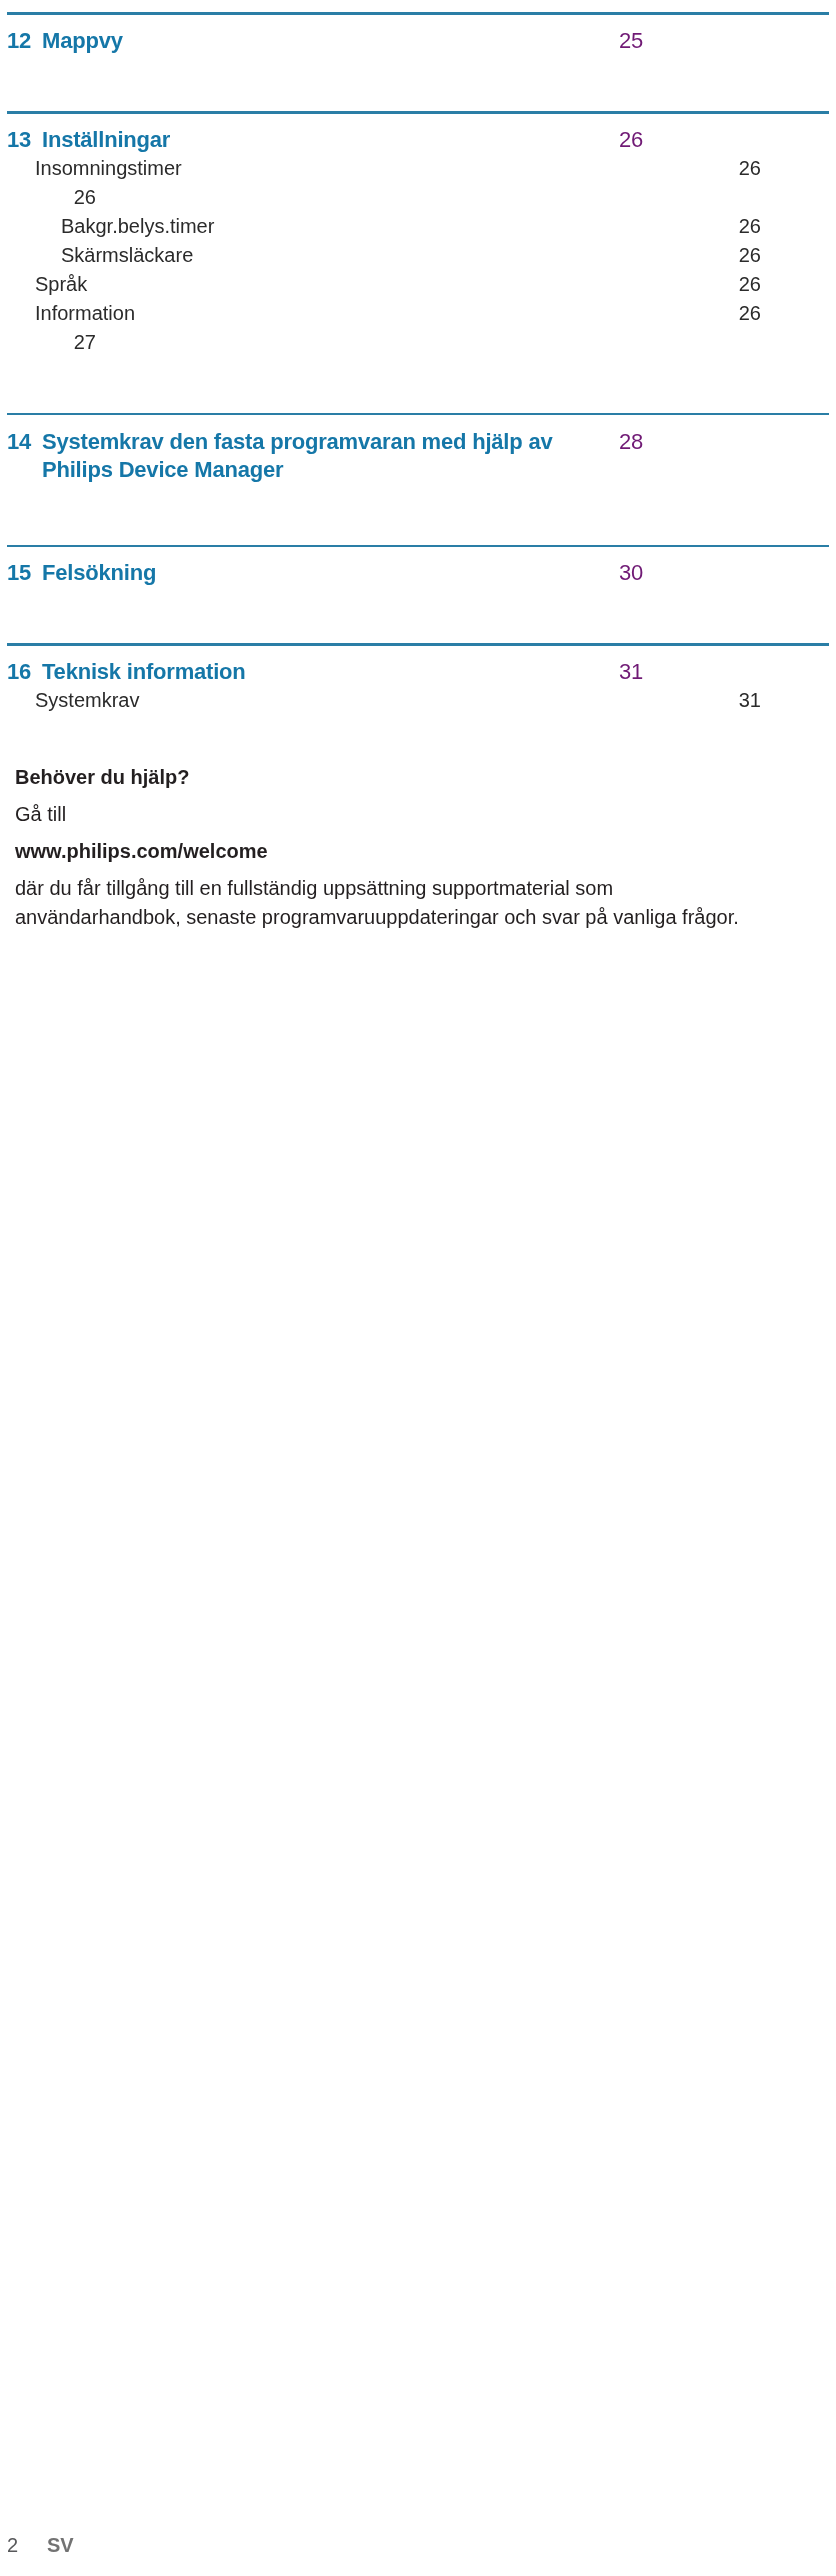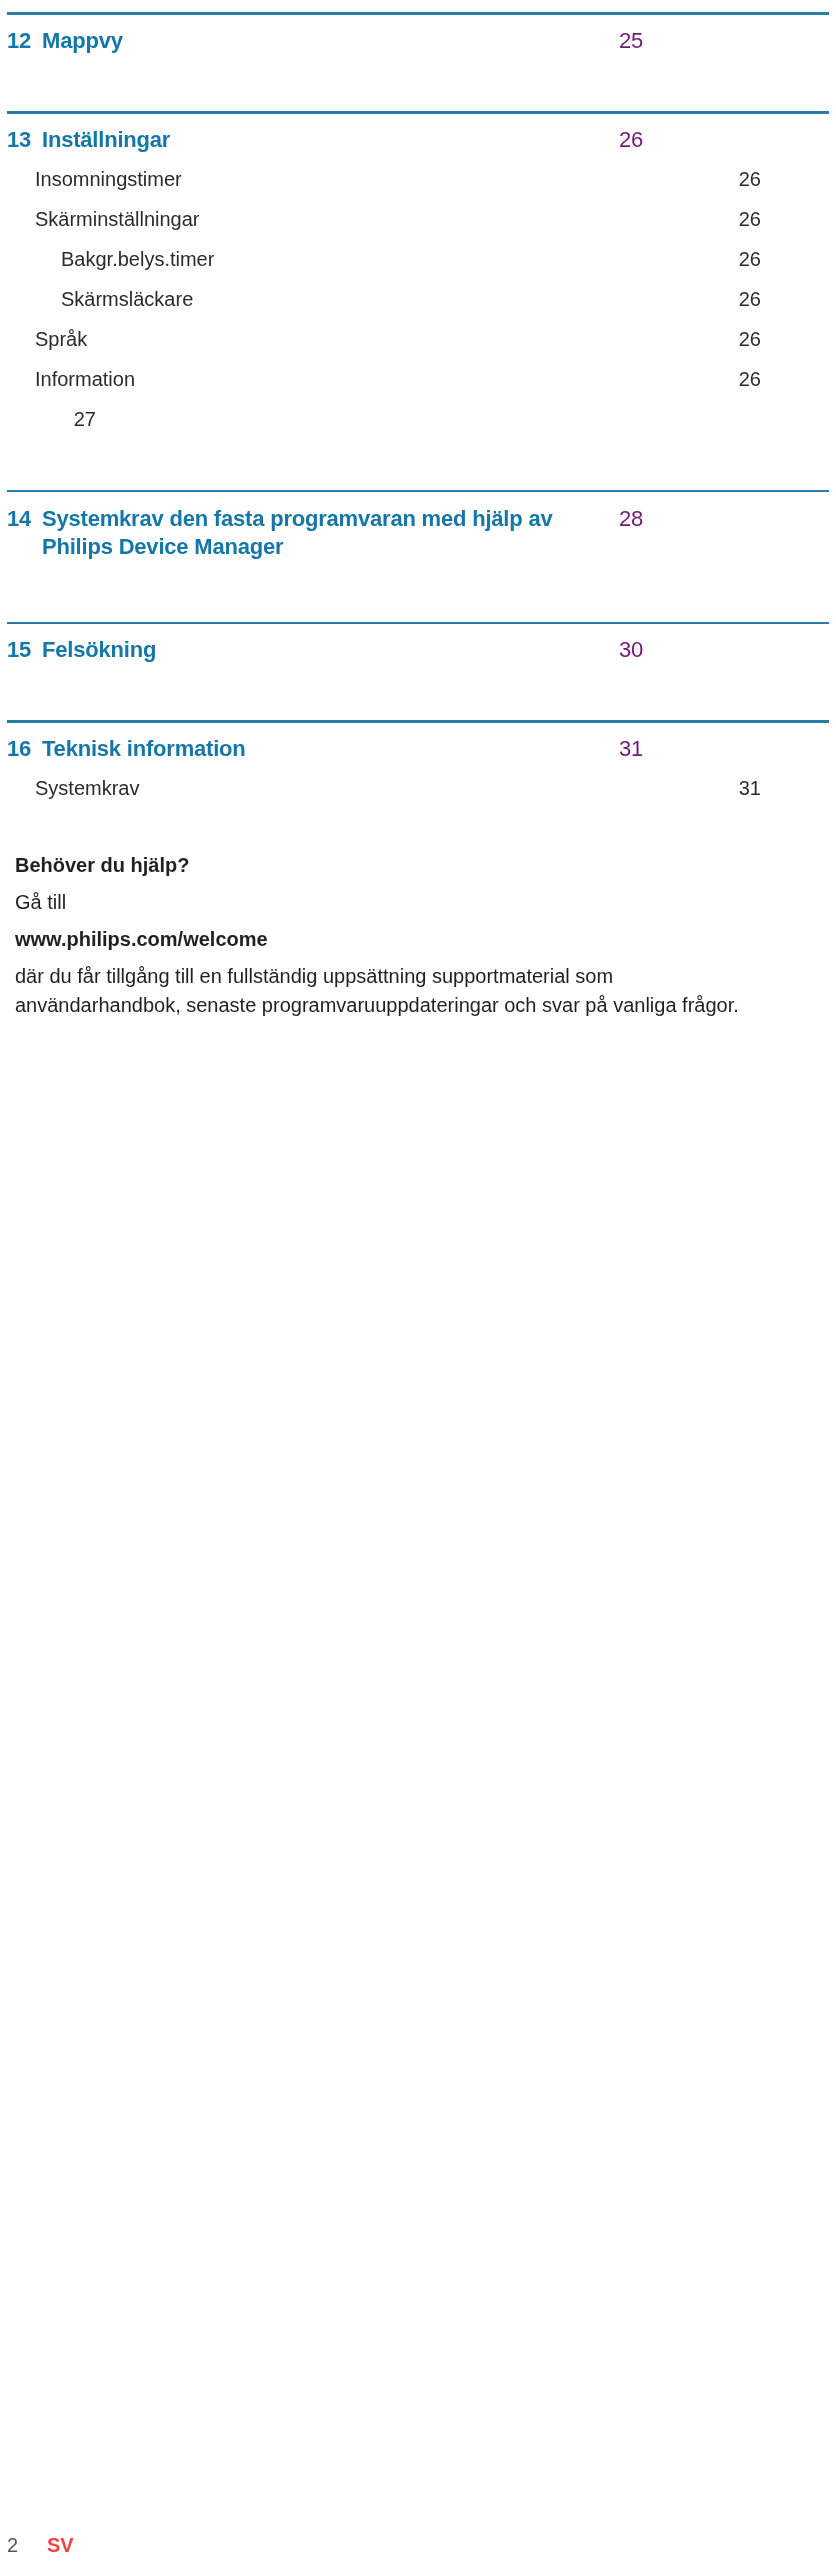"Insomningstimer" .entry { margin-top: 11px -> none }
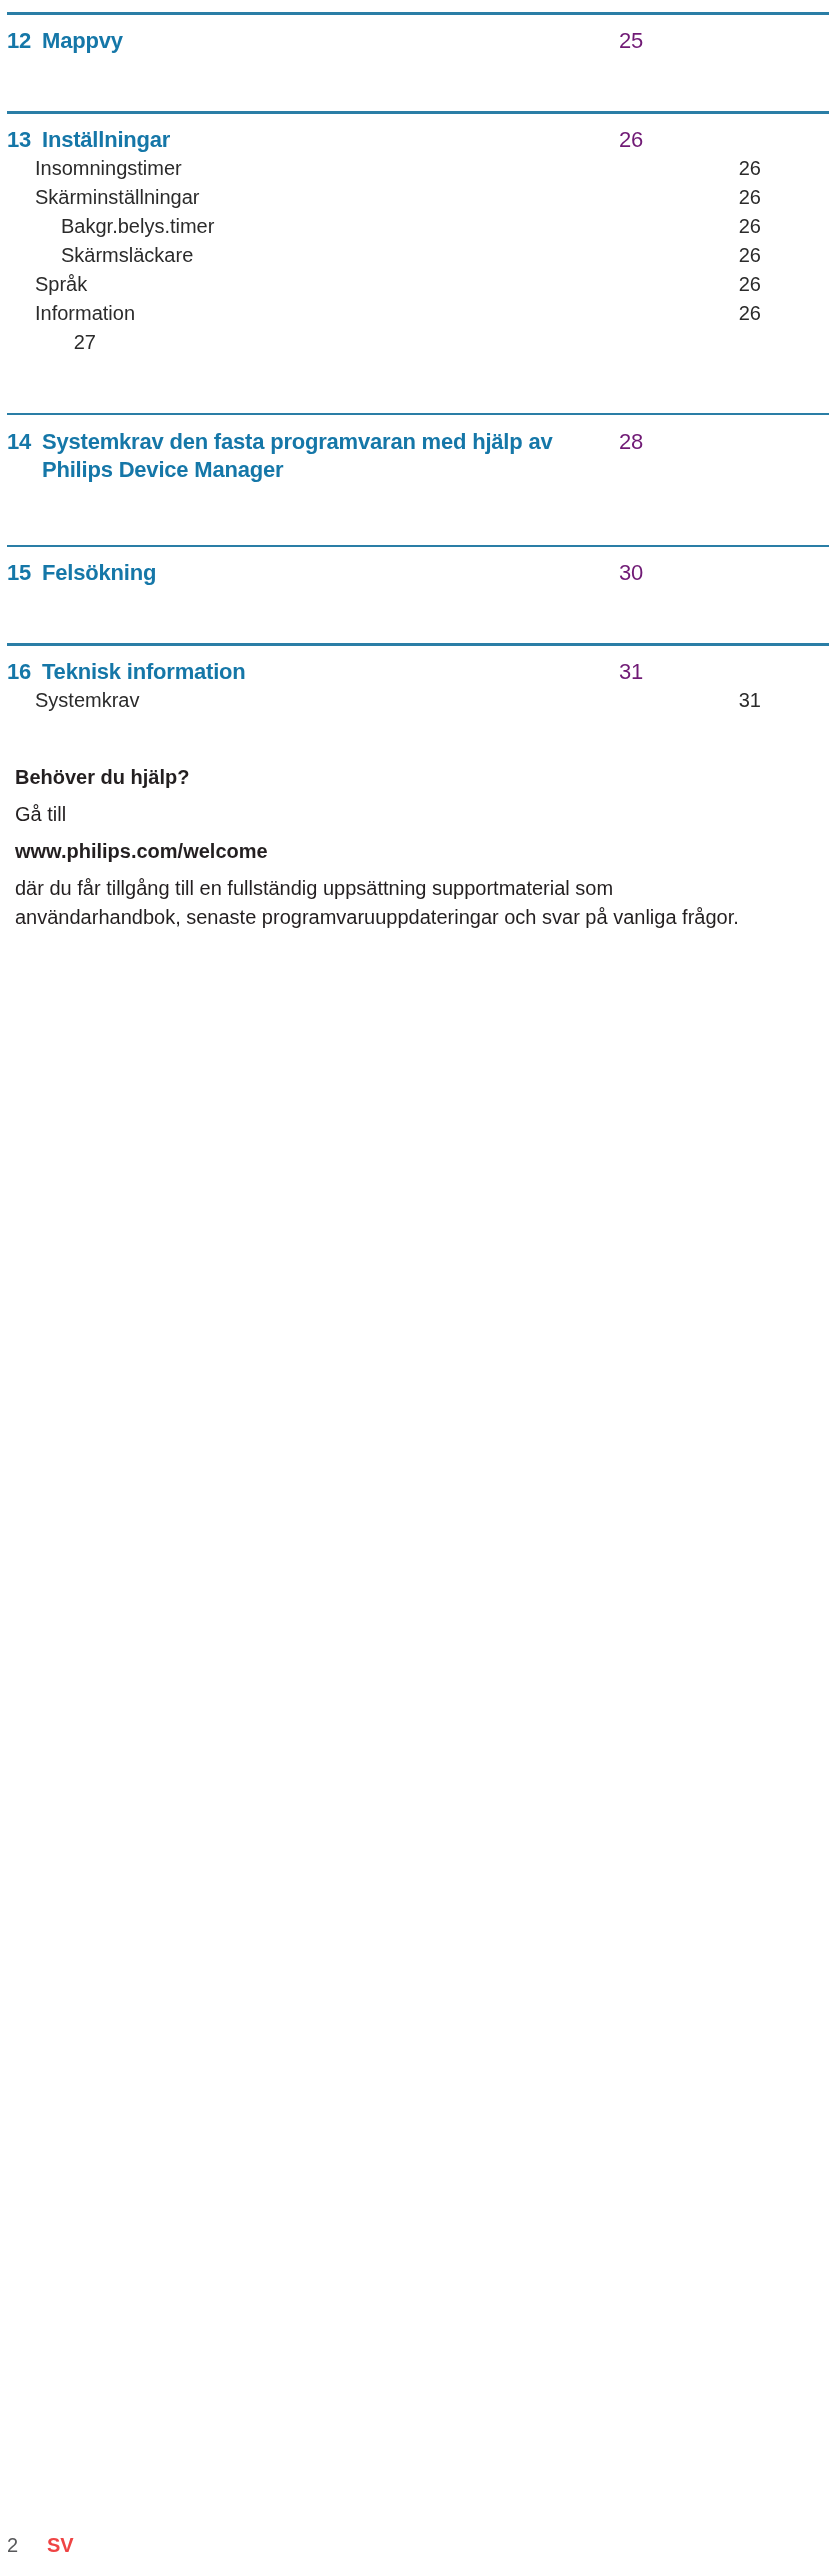"Skärminställningar" span.label { html: <span>Skärminställningar</span> -> none }
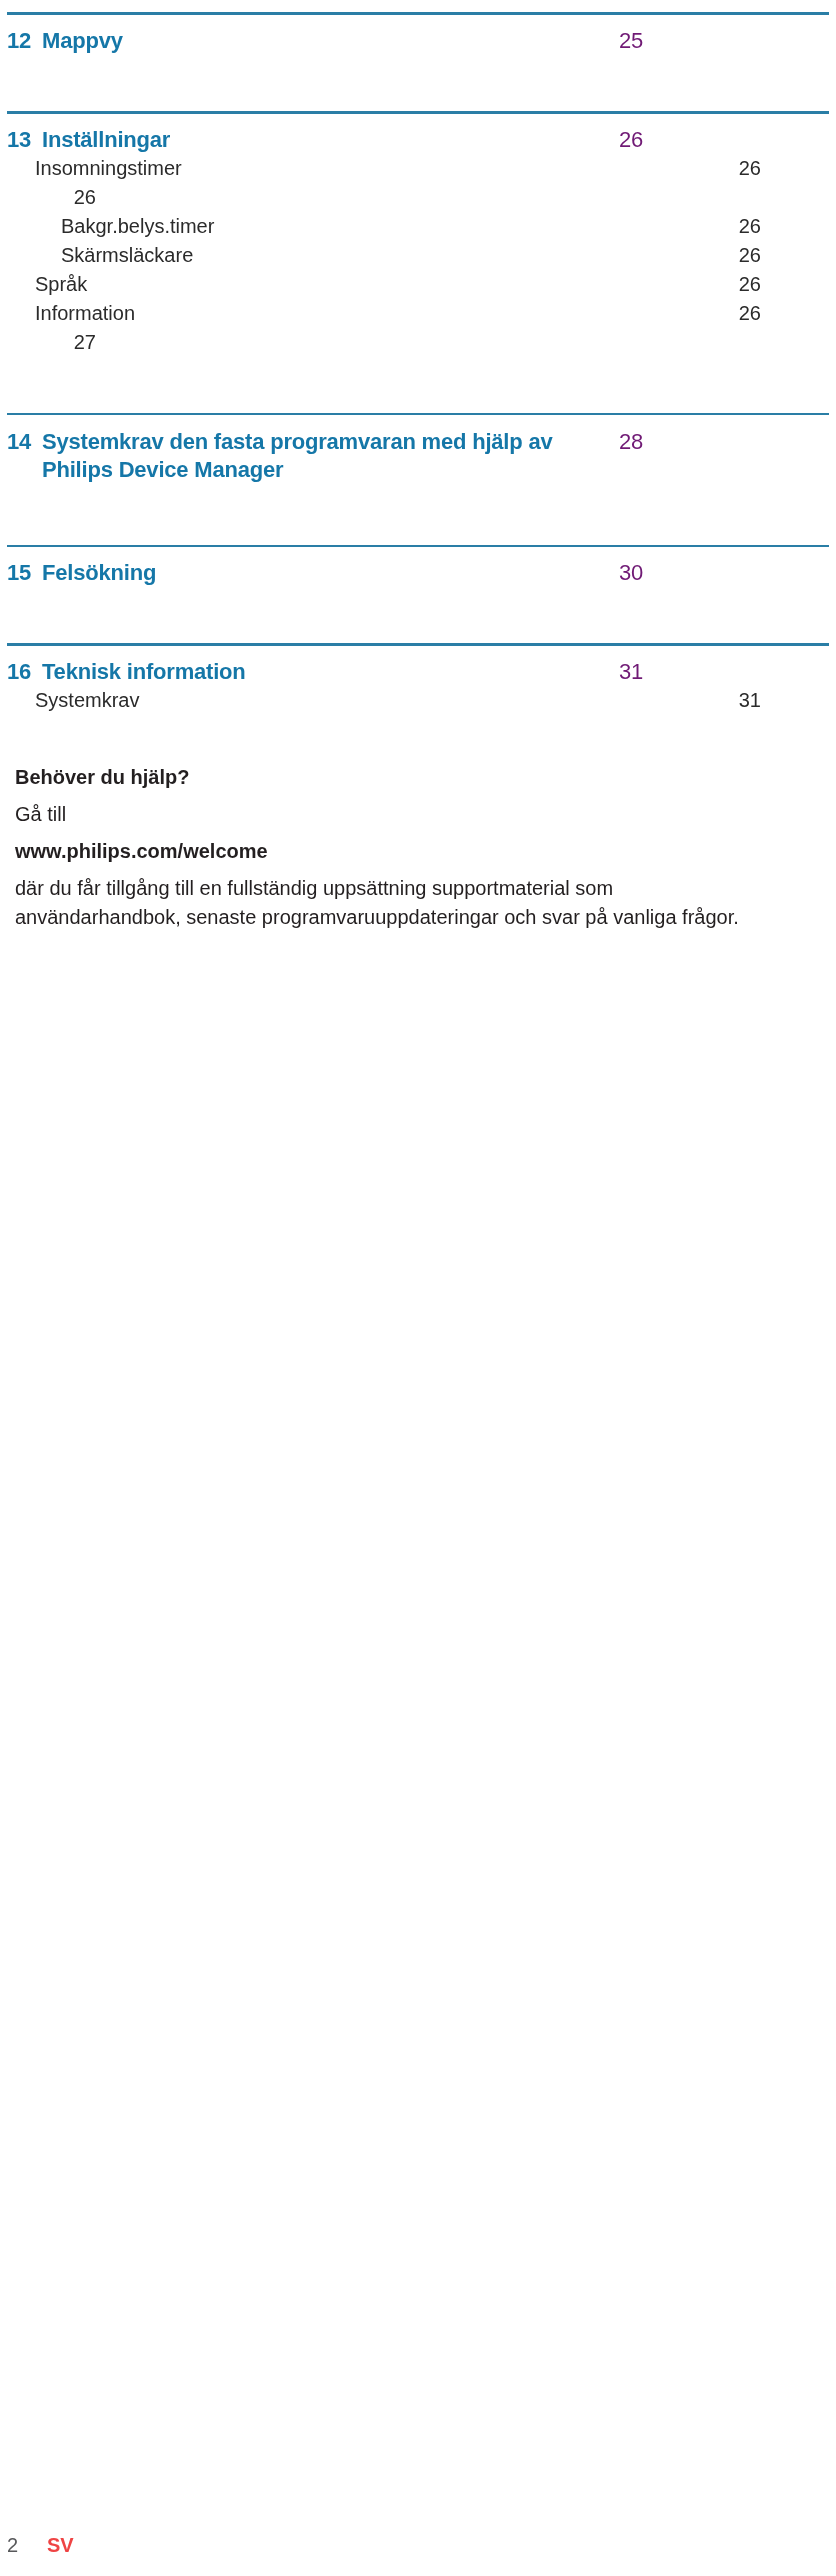"SV" .footer .lang { color: #ef4444 -> #737373 }
